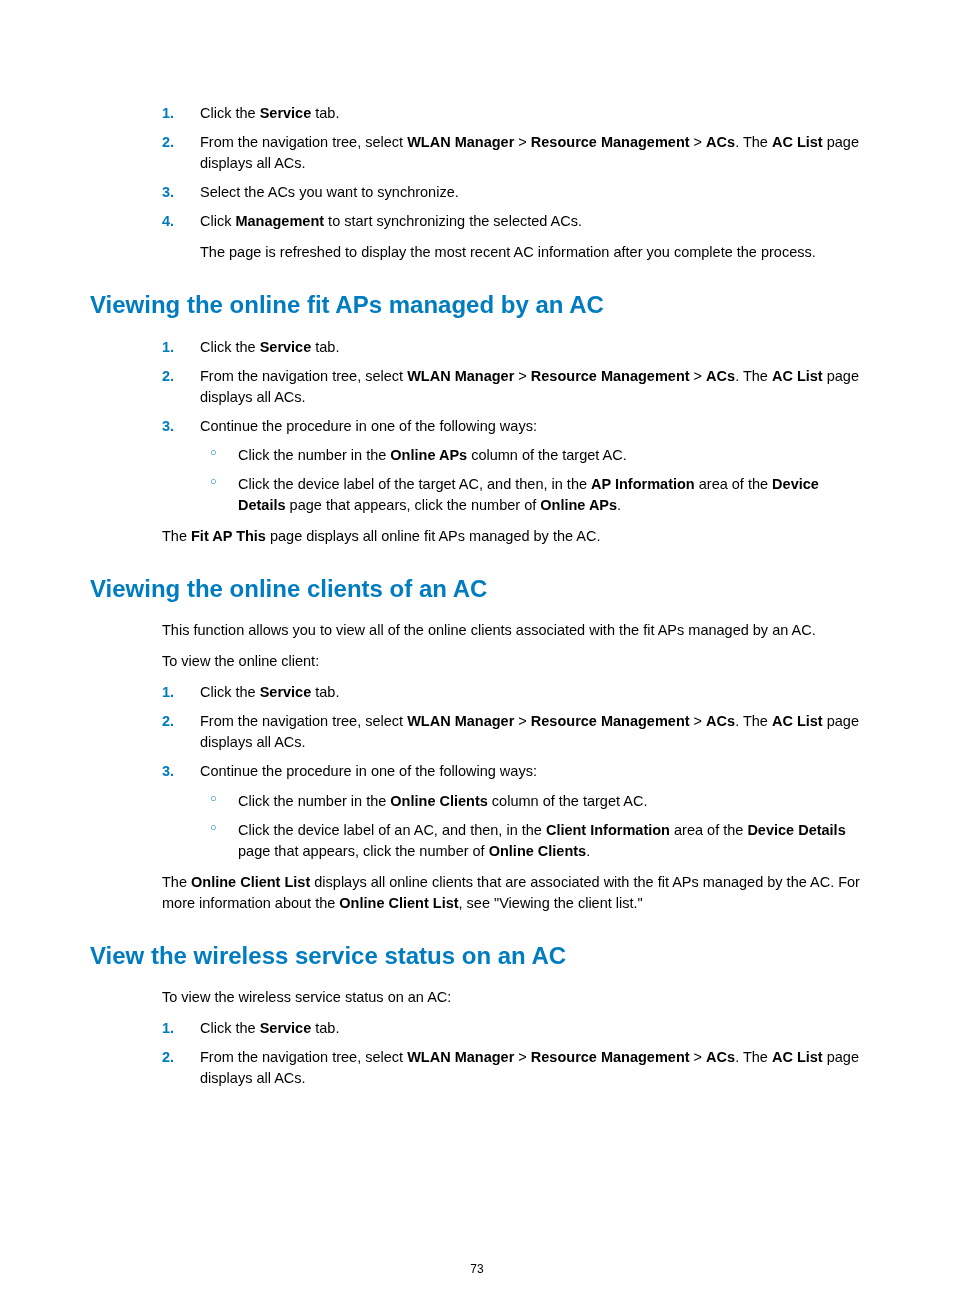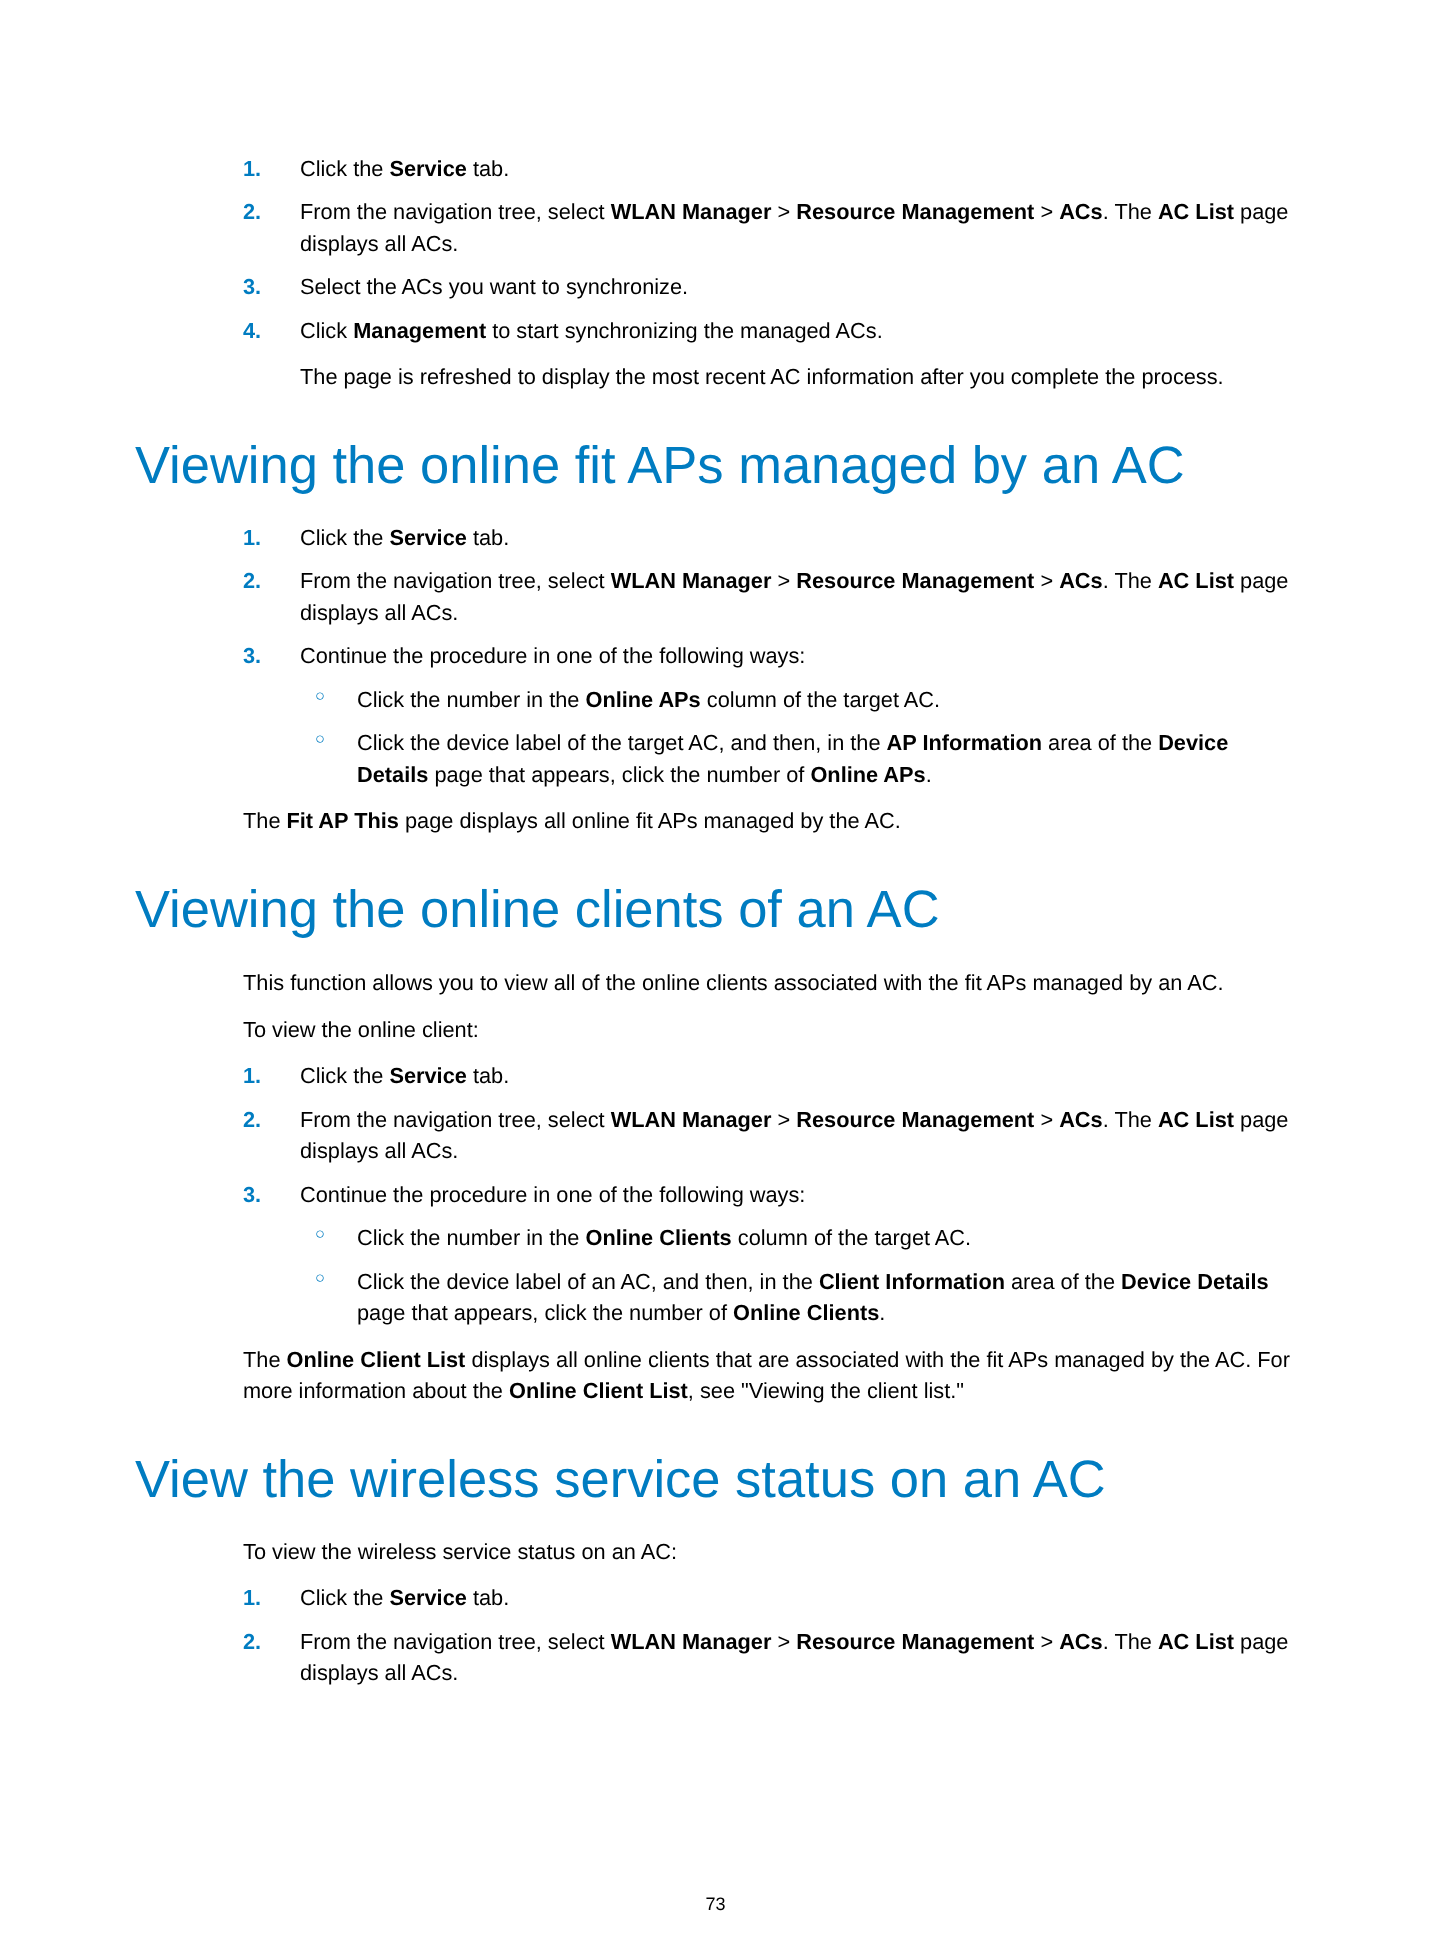"to start synchronizing the managed" span { text: managed -> selected }
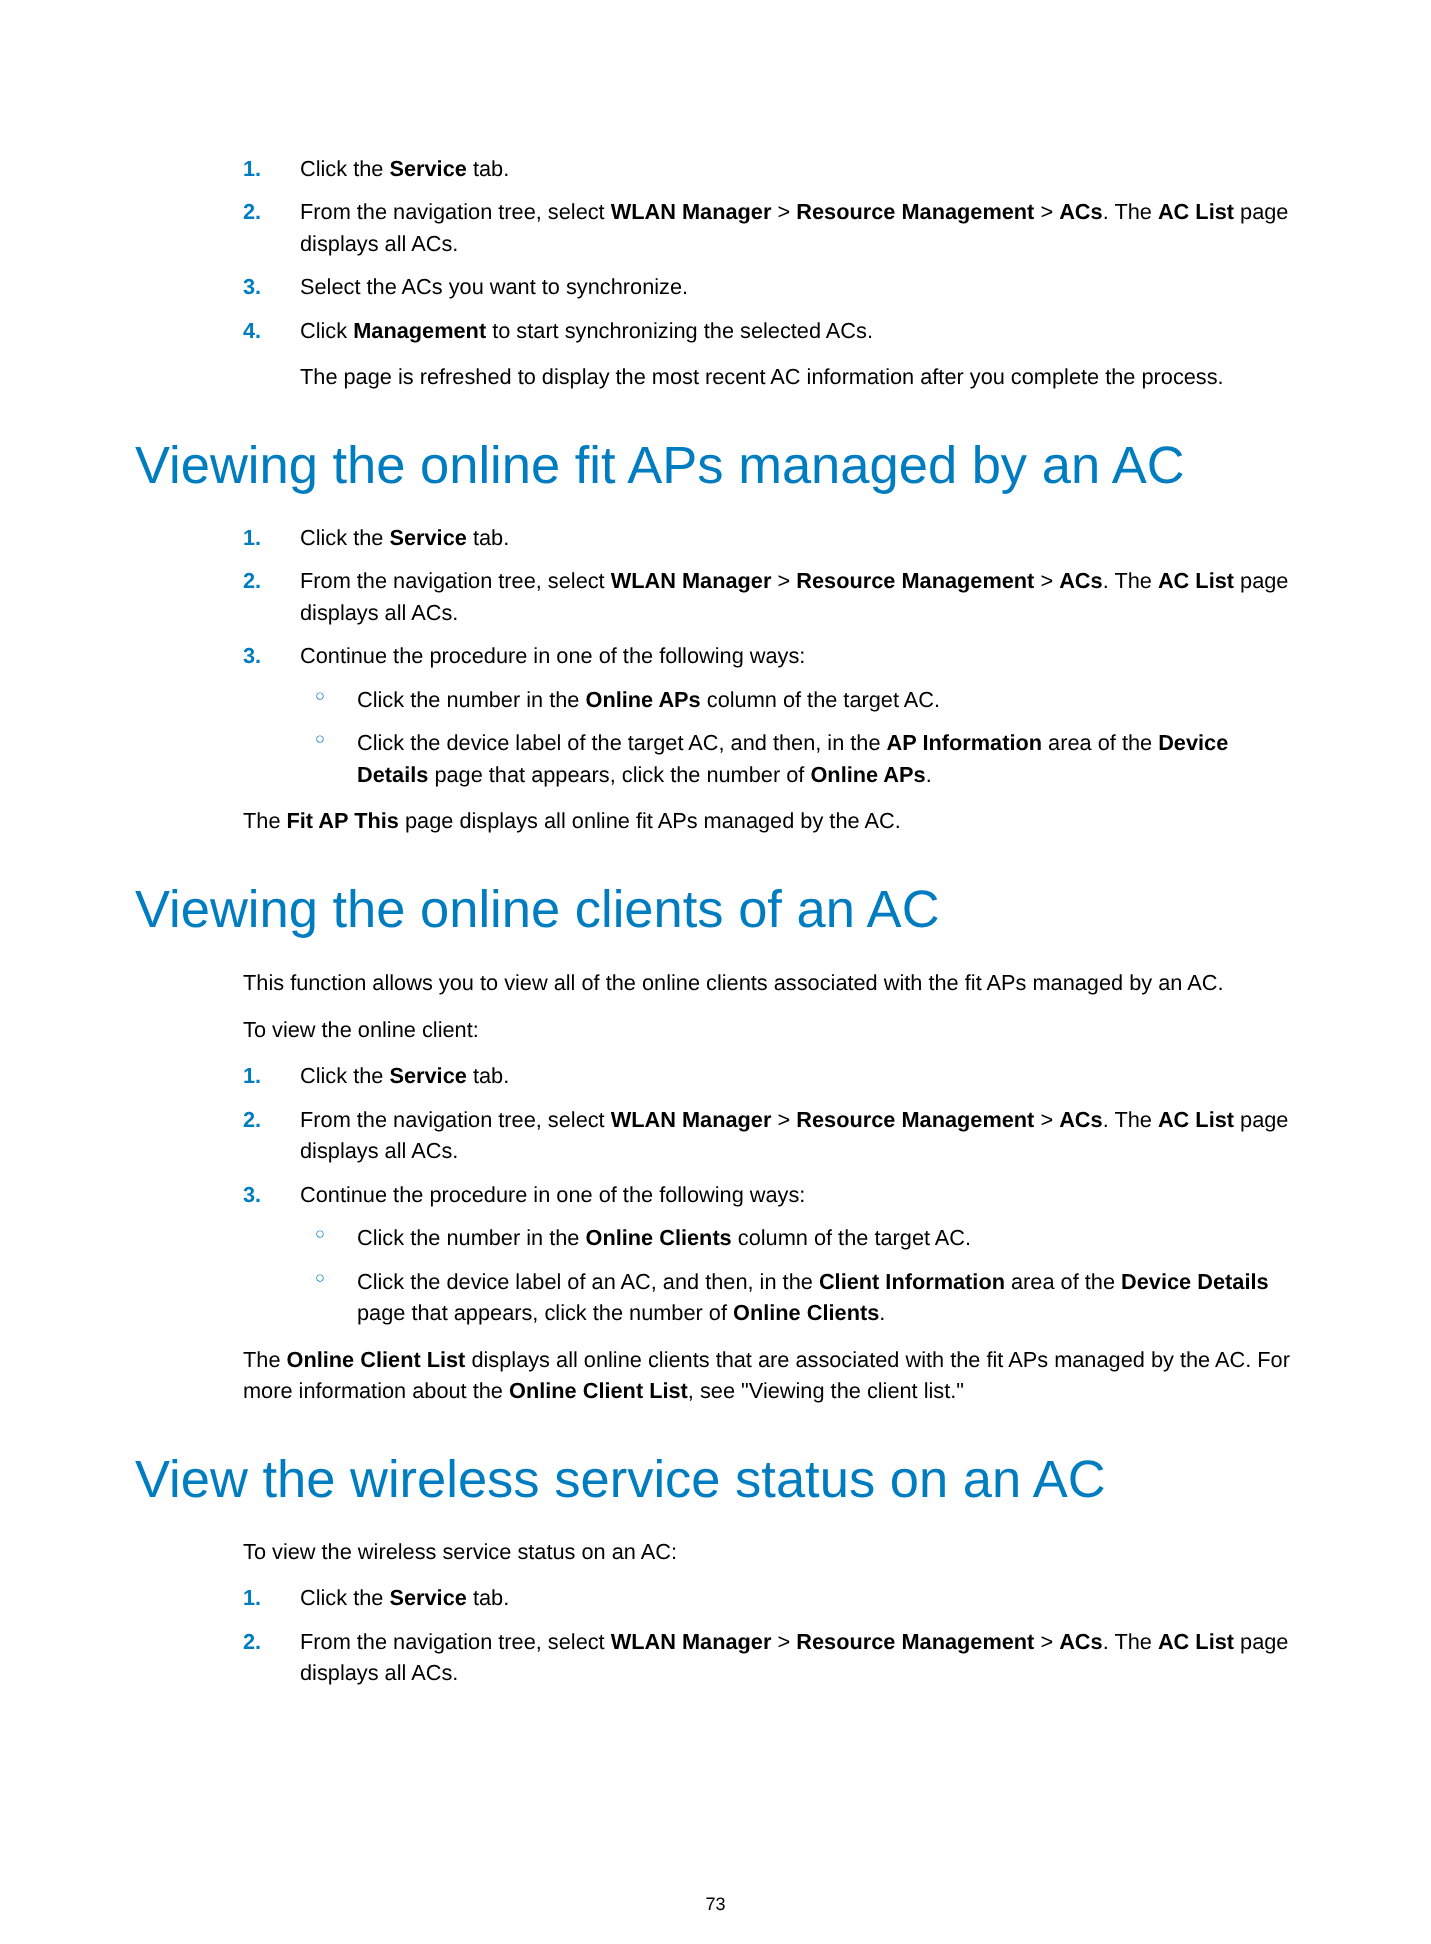"Viewing the online fit APs" .h2 { font-size: 35px -> 24px; font-weight: 400 -> 700 }
